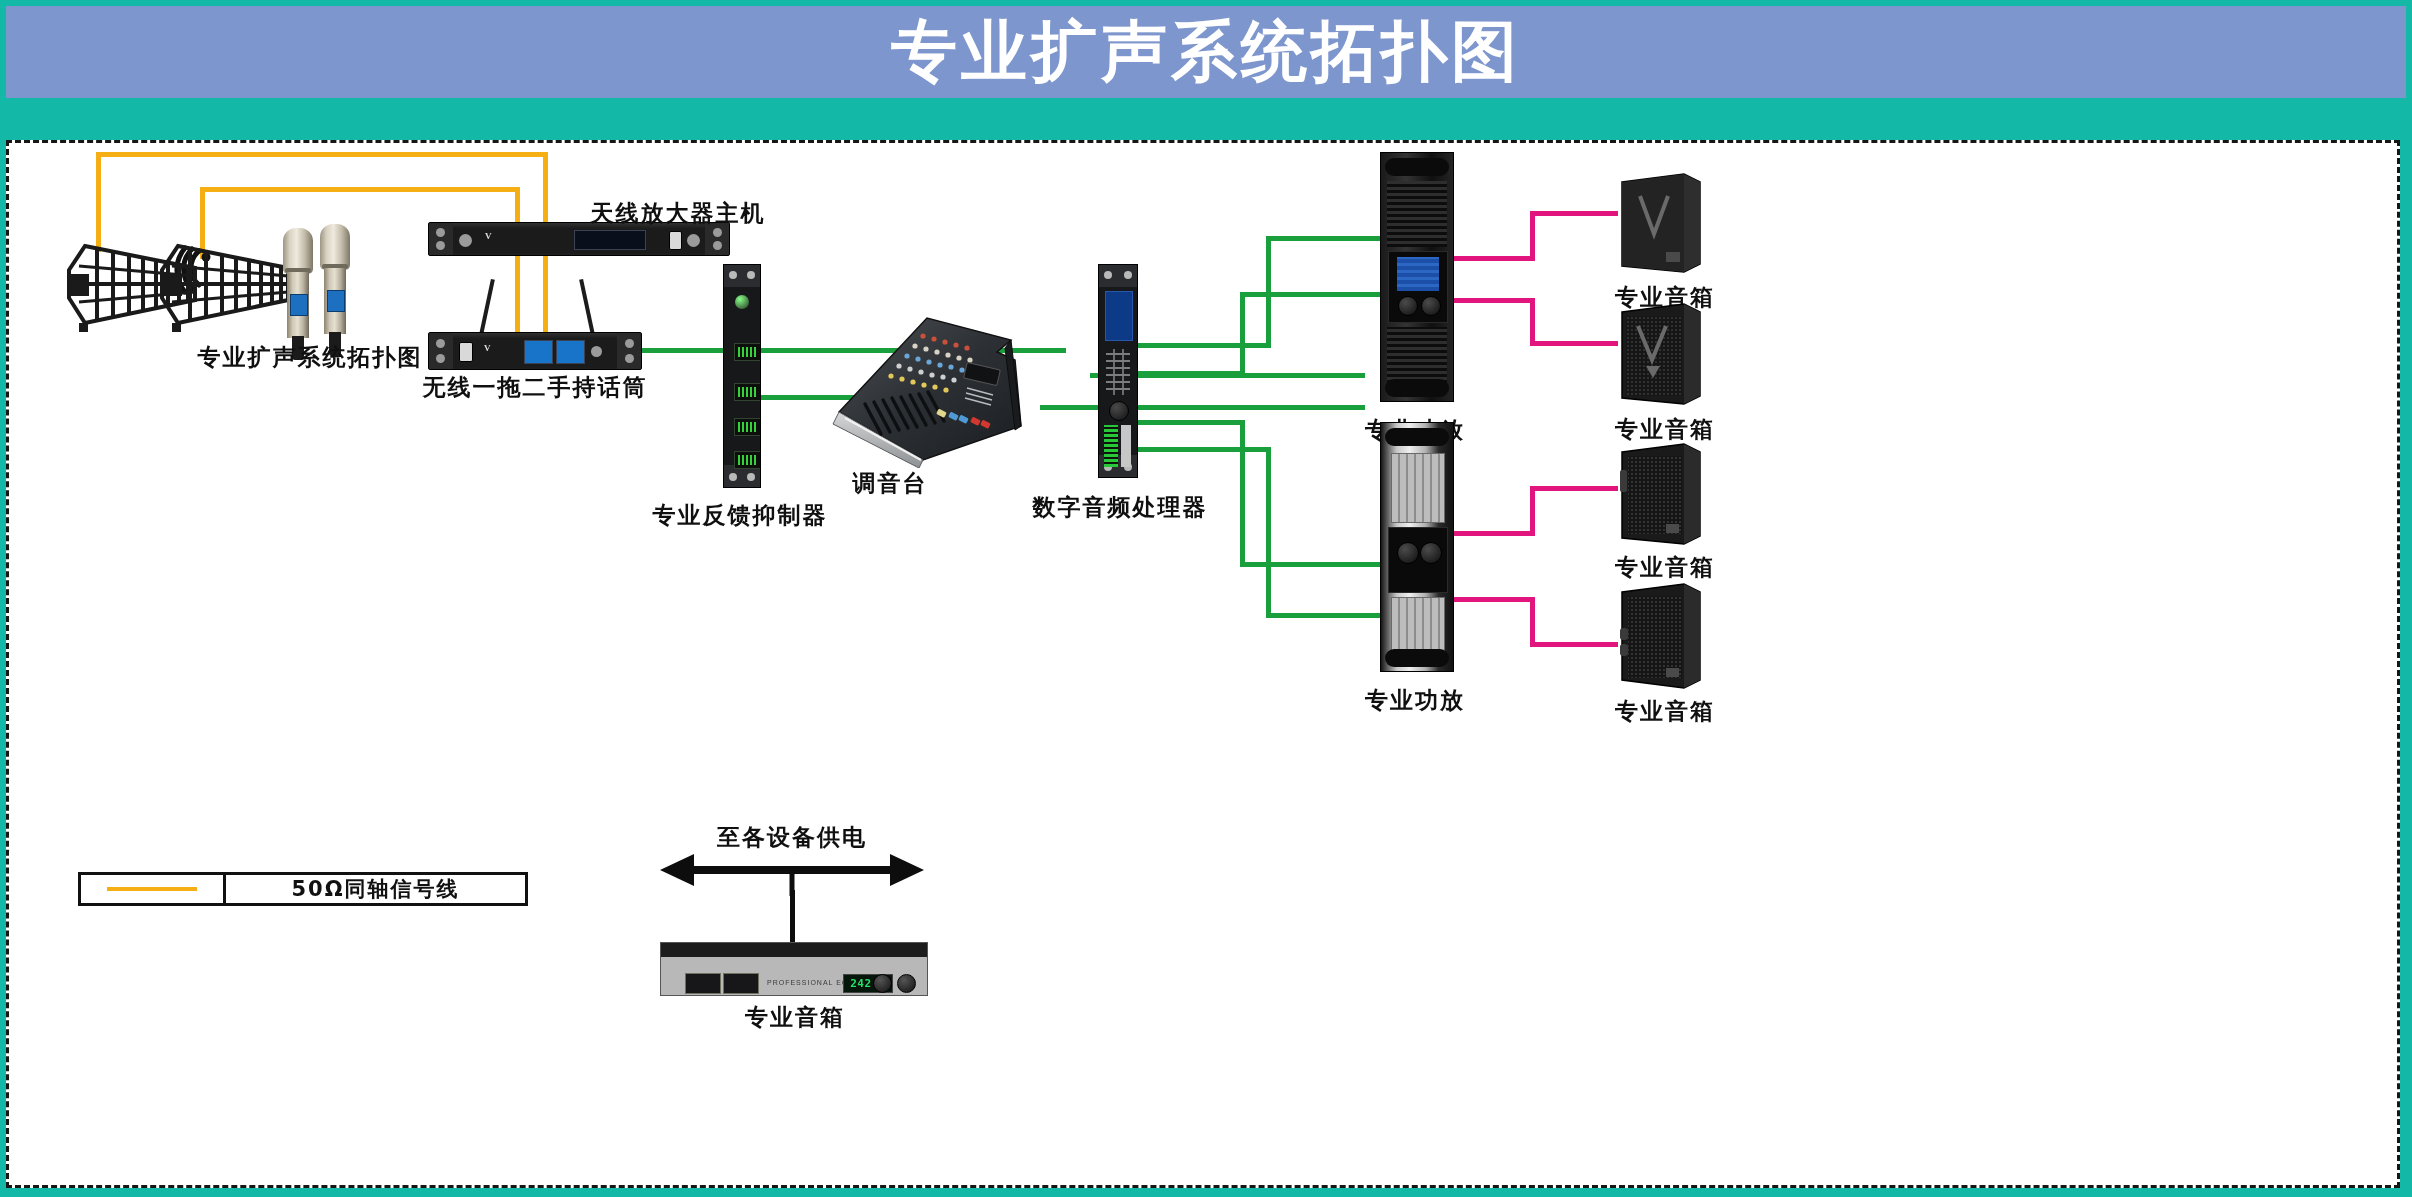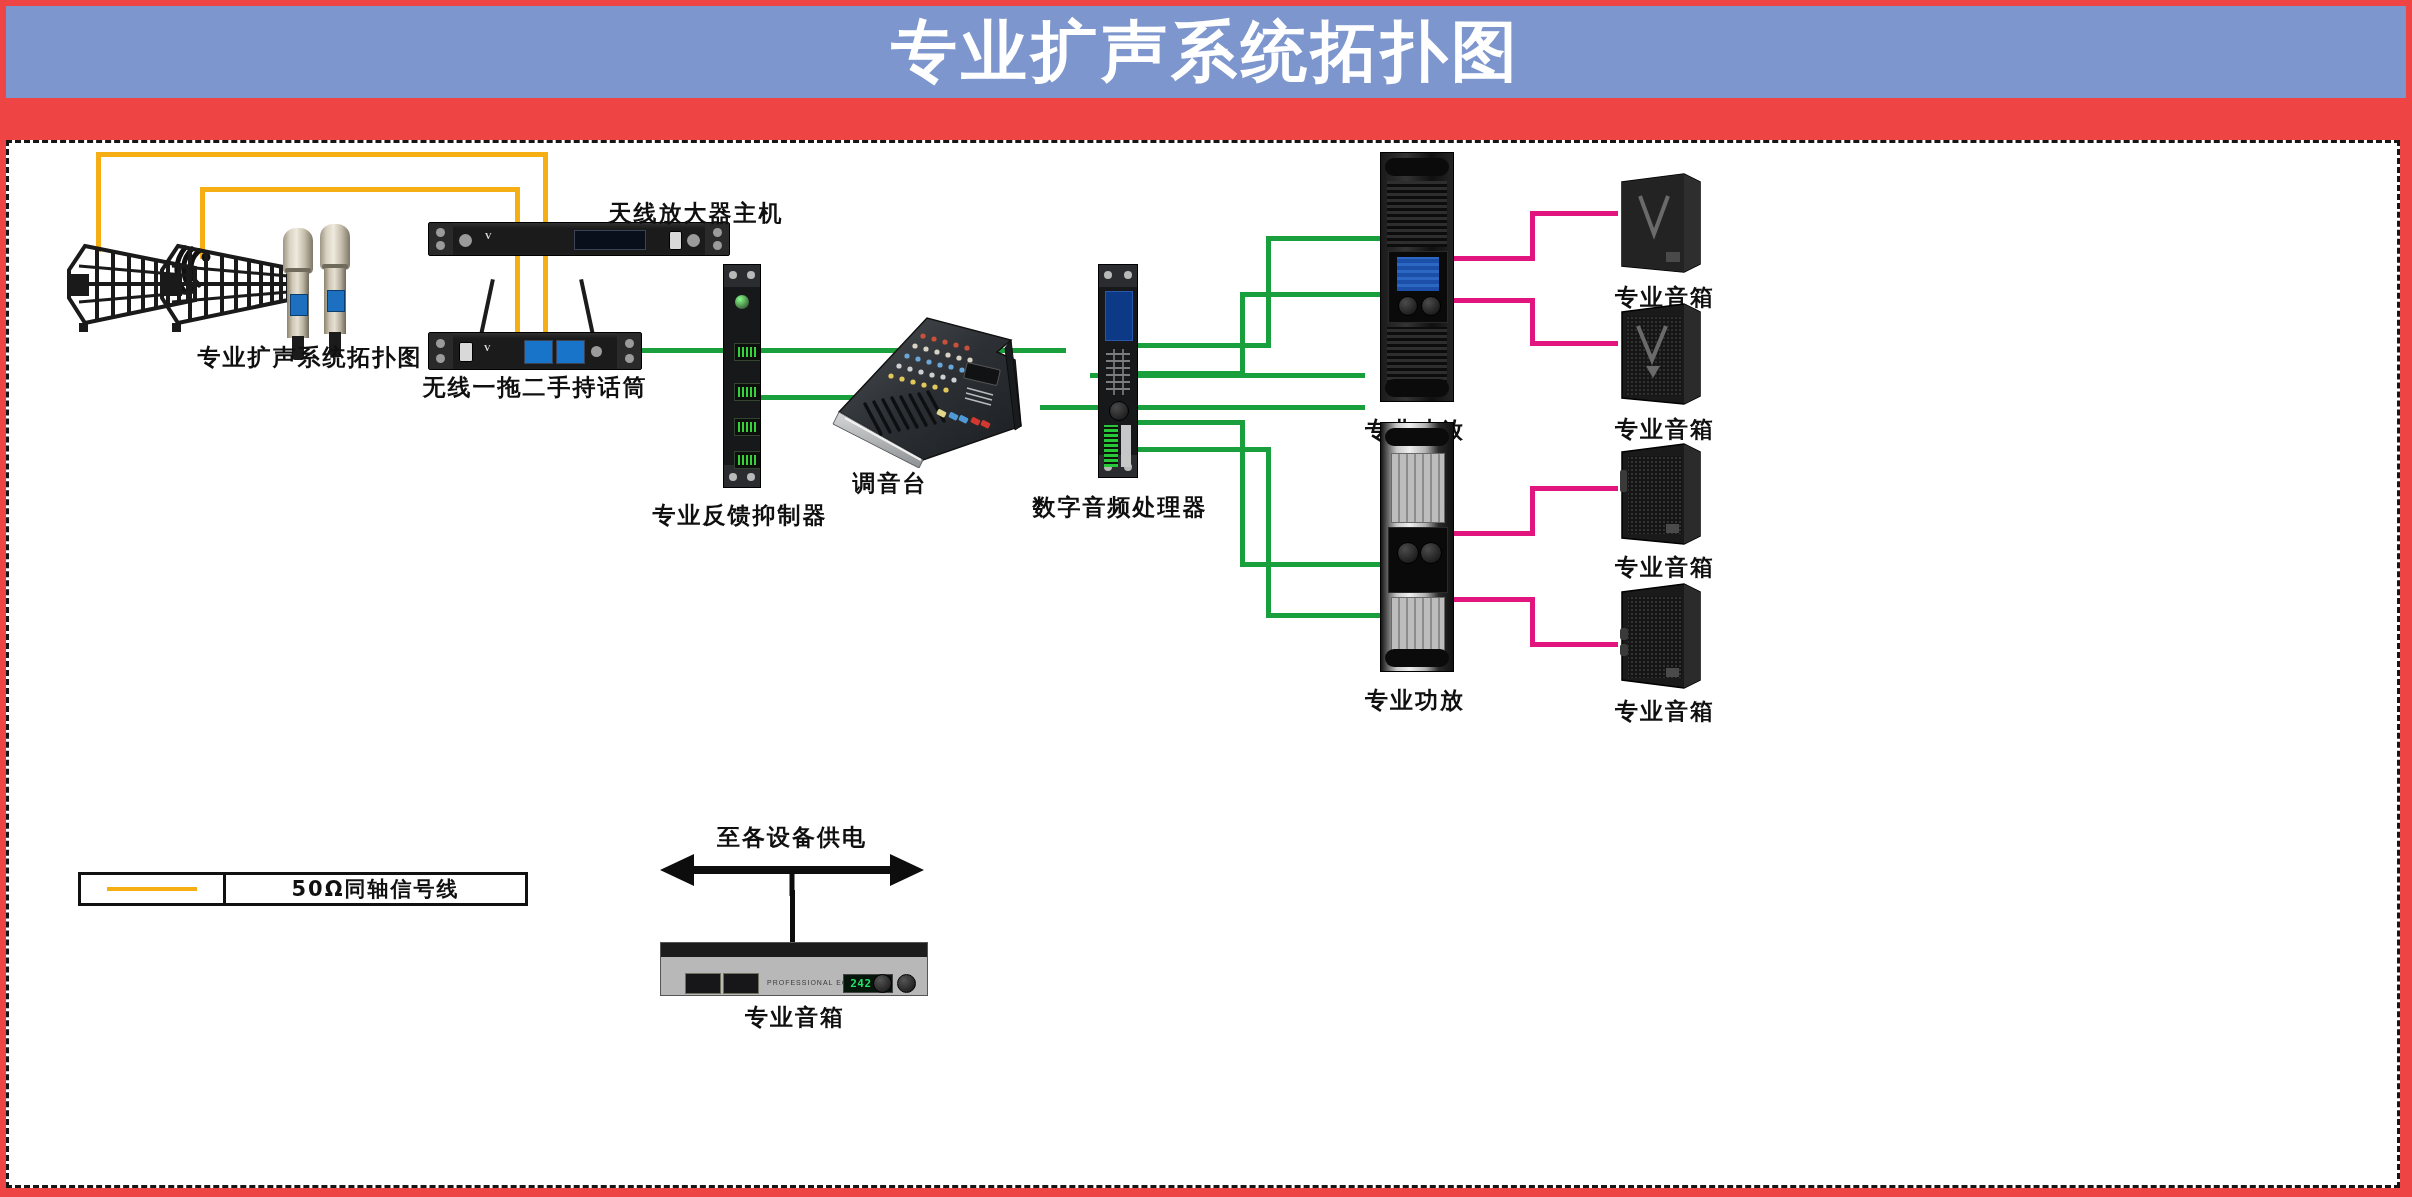"专业扩声系统拓扑图" #root { background: #ef4444 -> #14b8a6 }
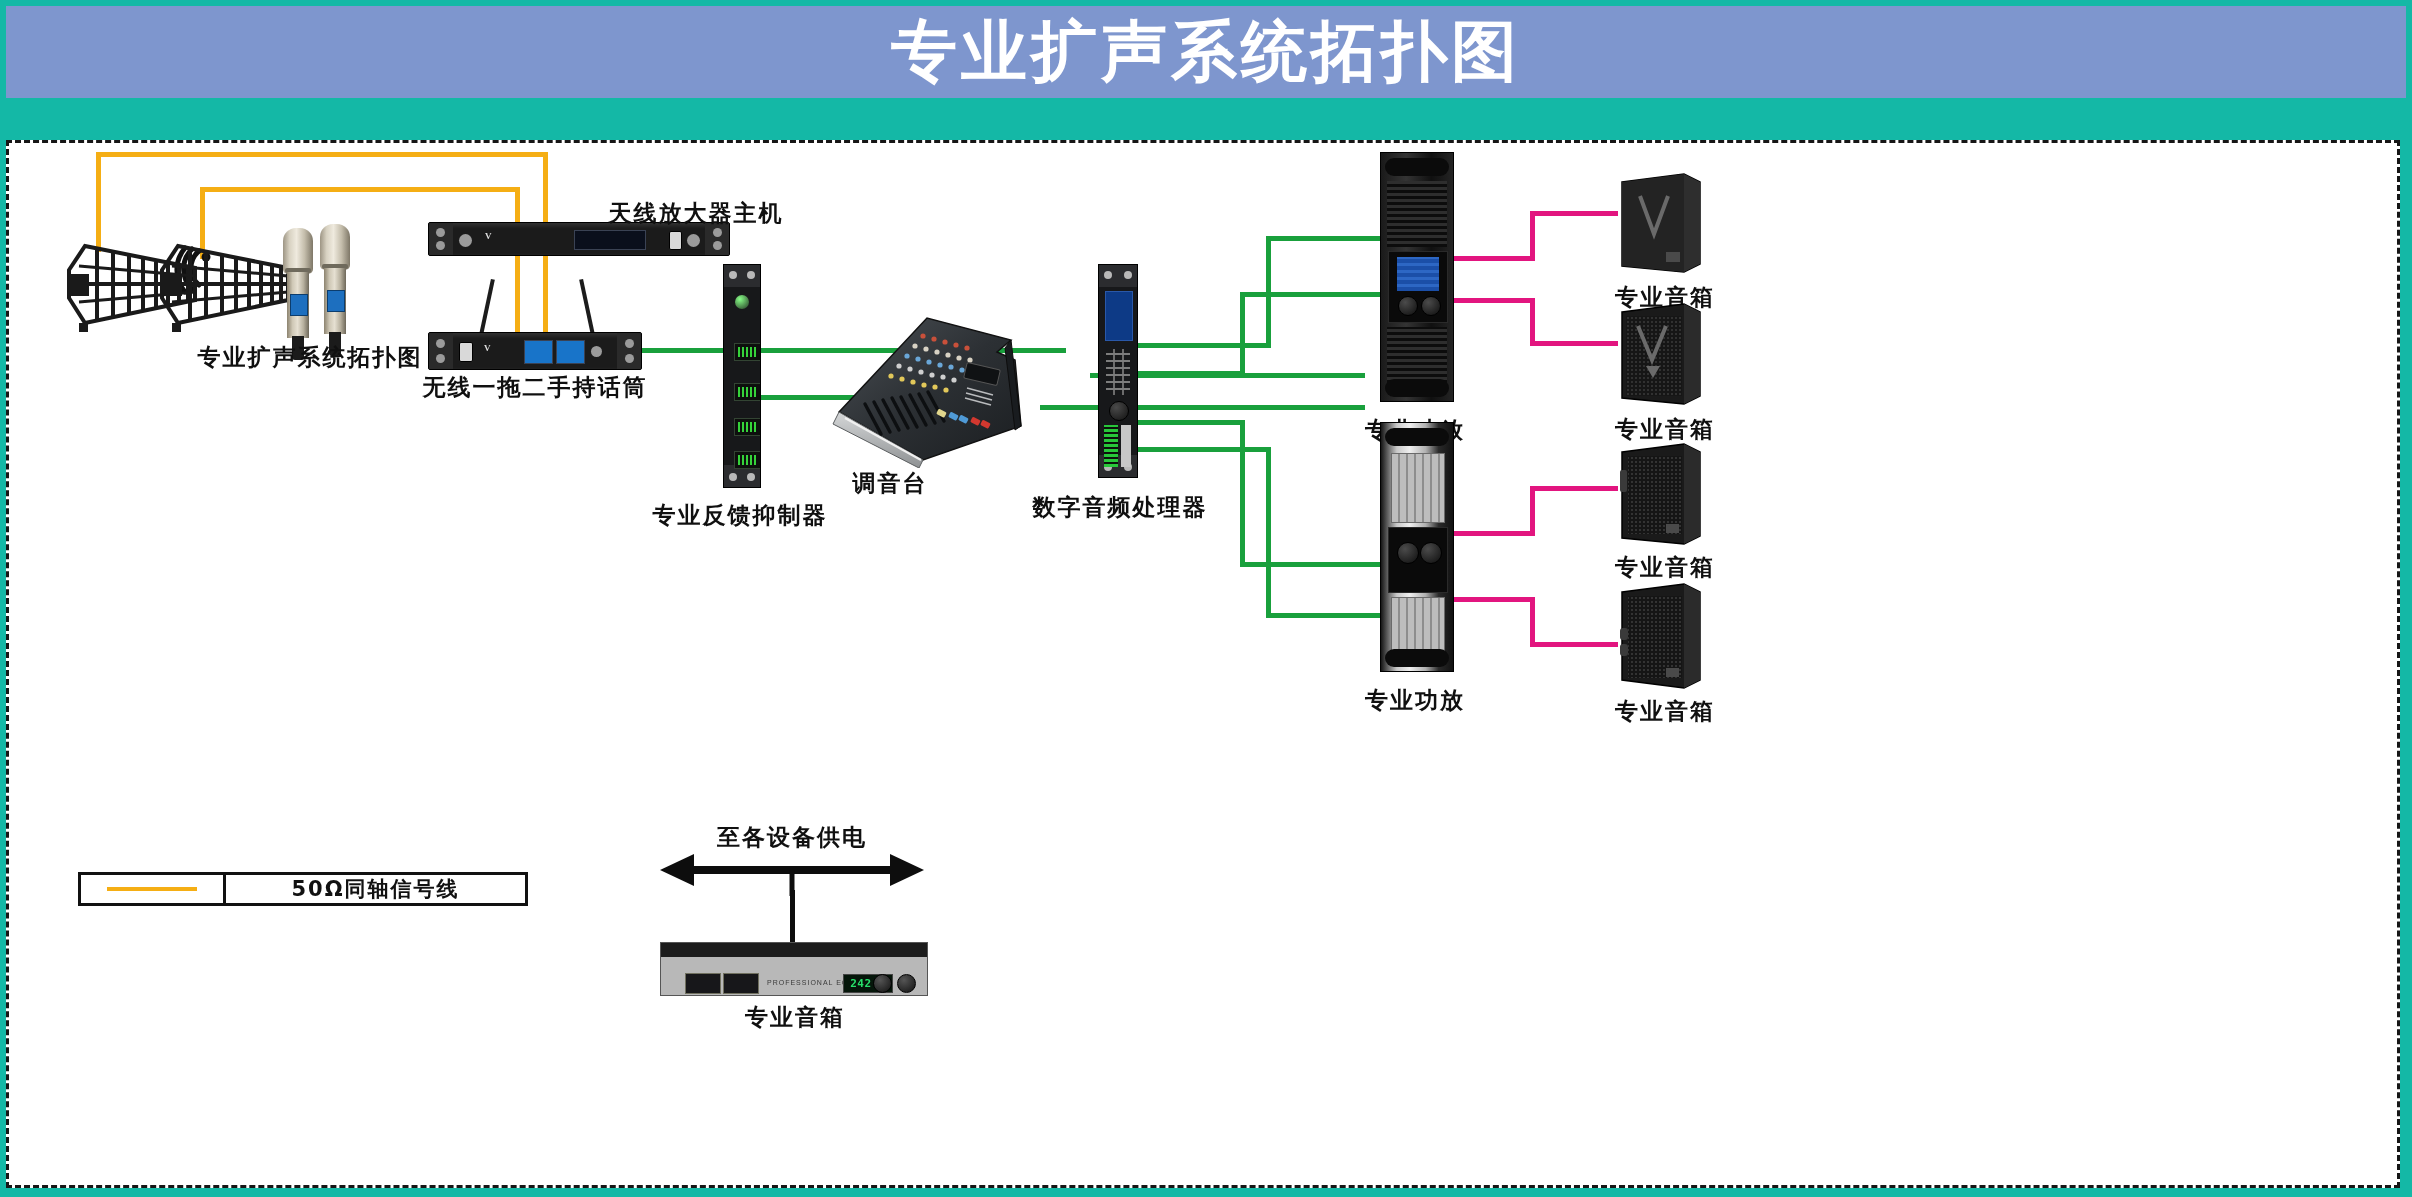"天线放大器主机" div.cap { left: 556px -> 538px }
